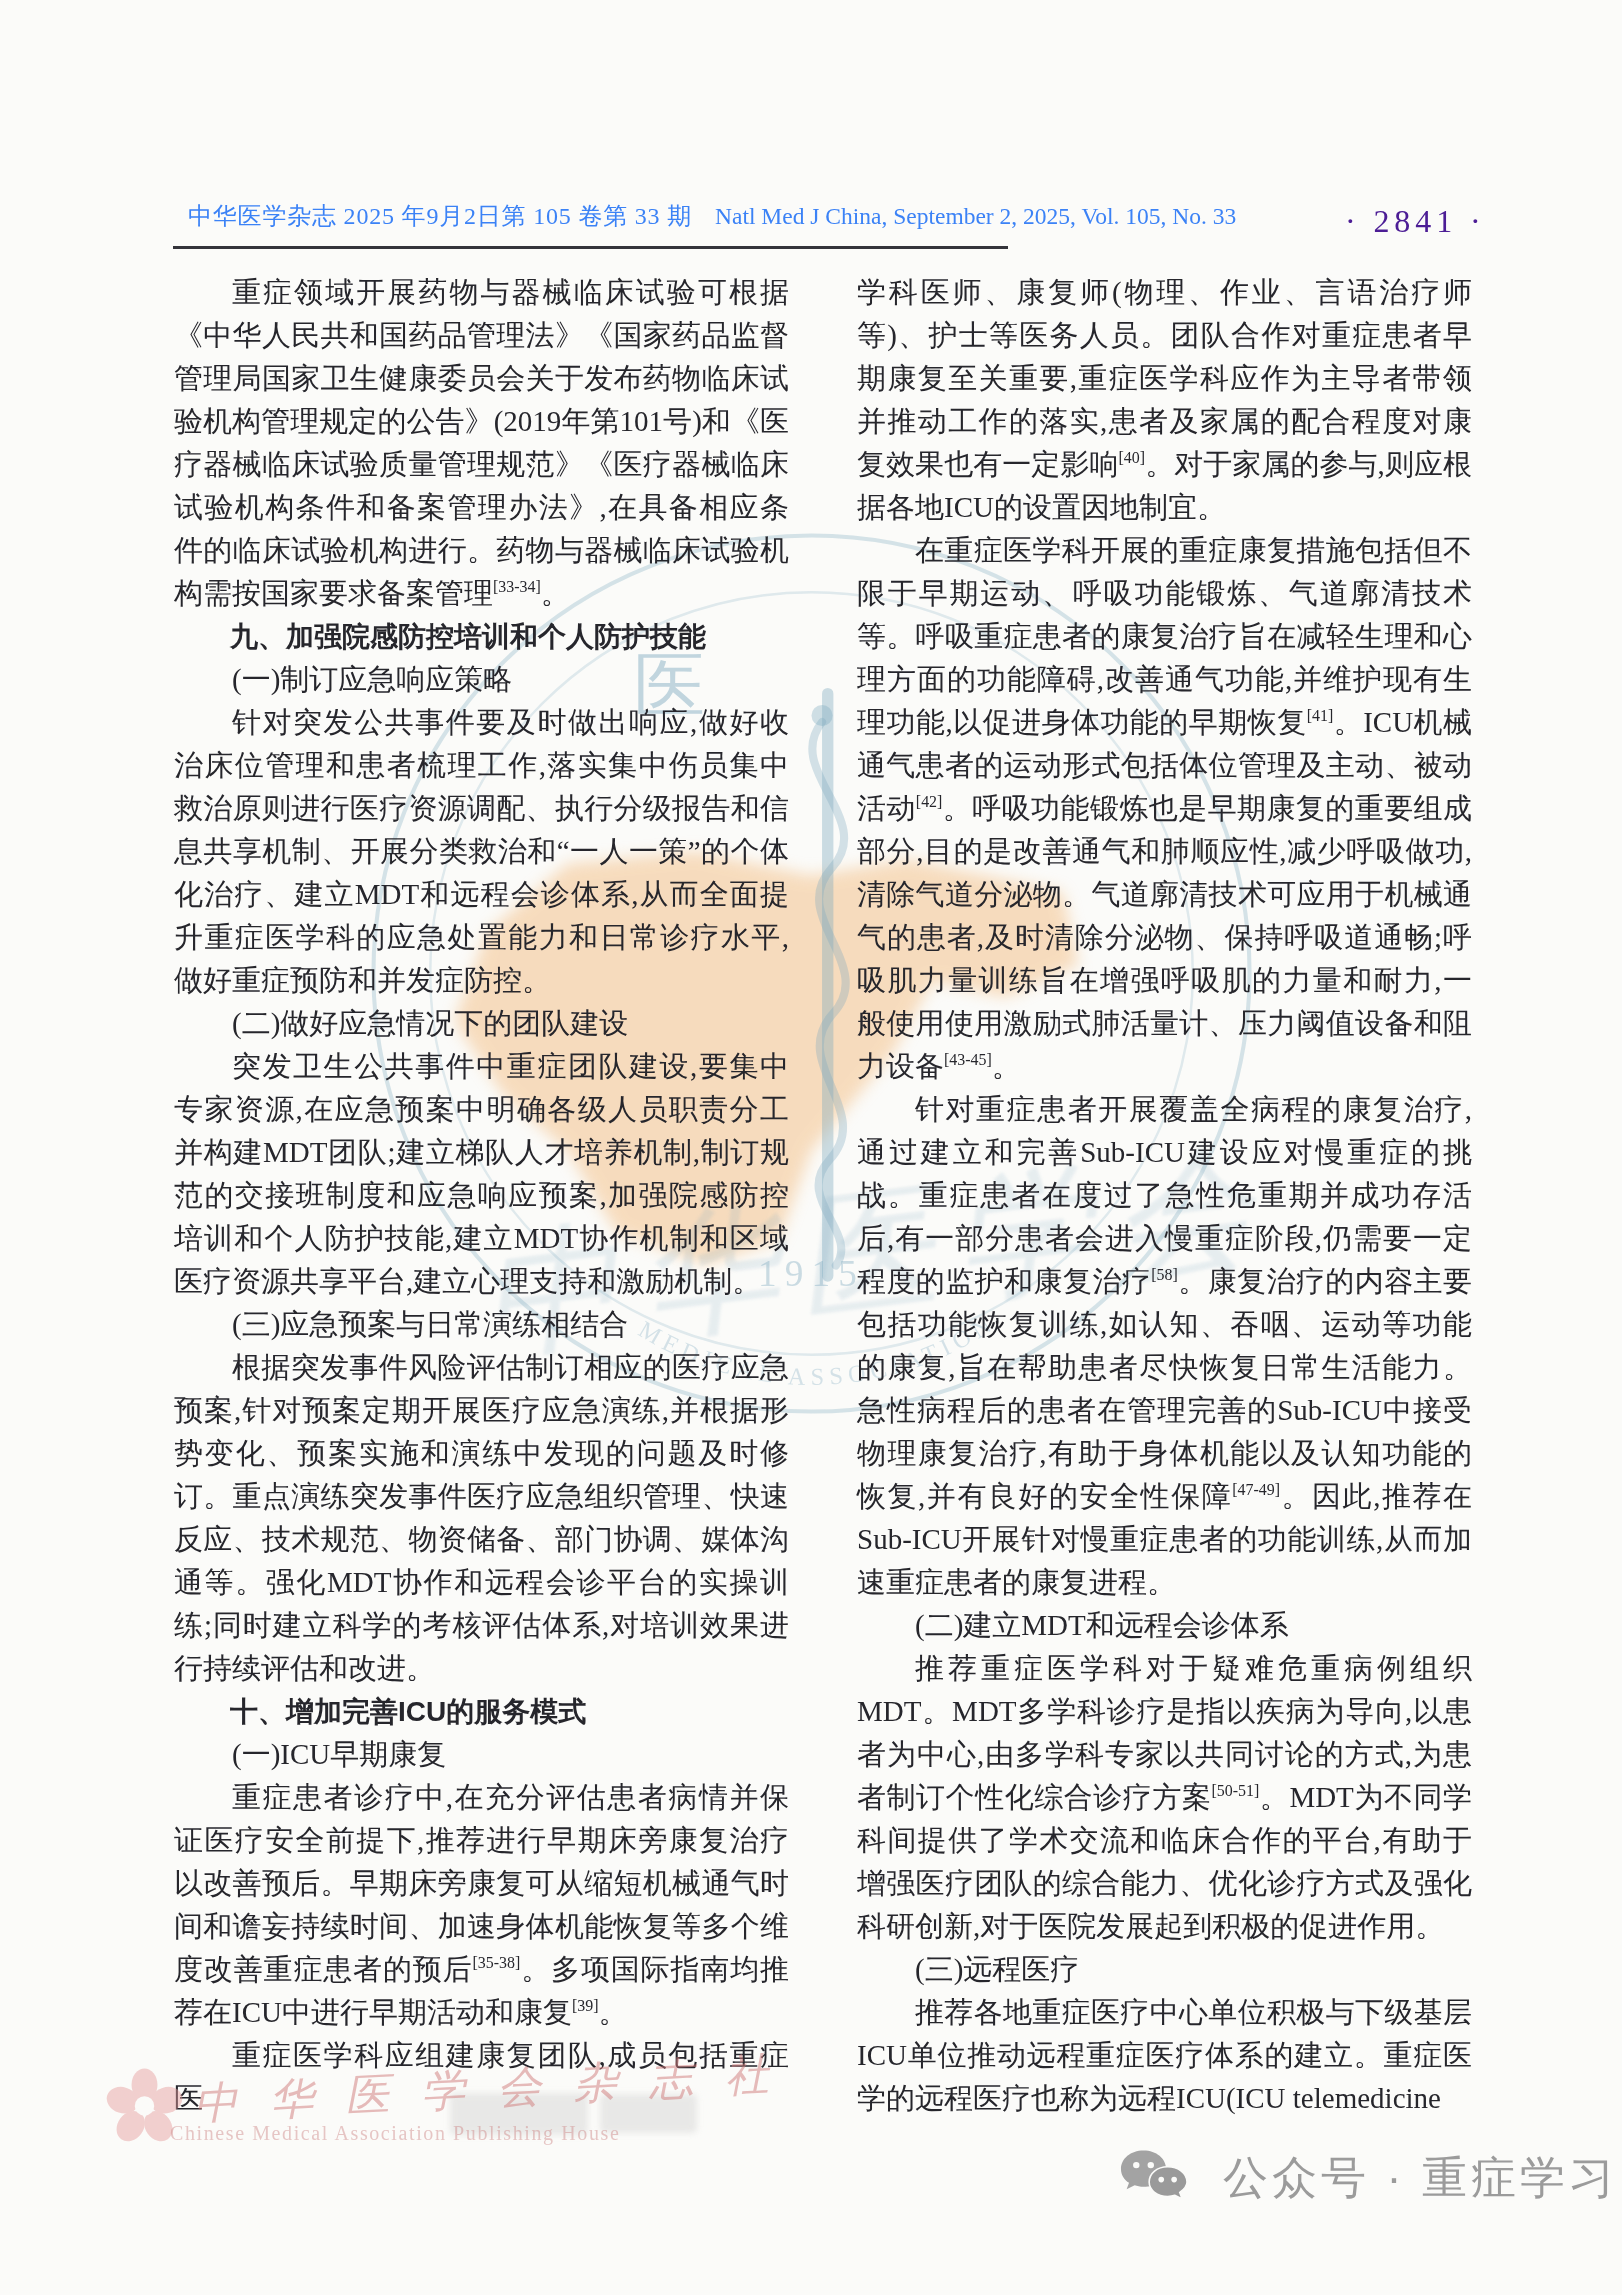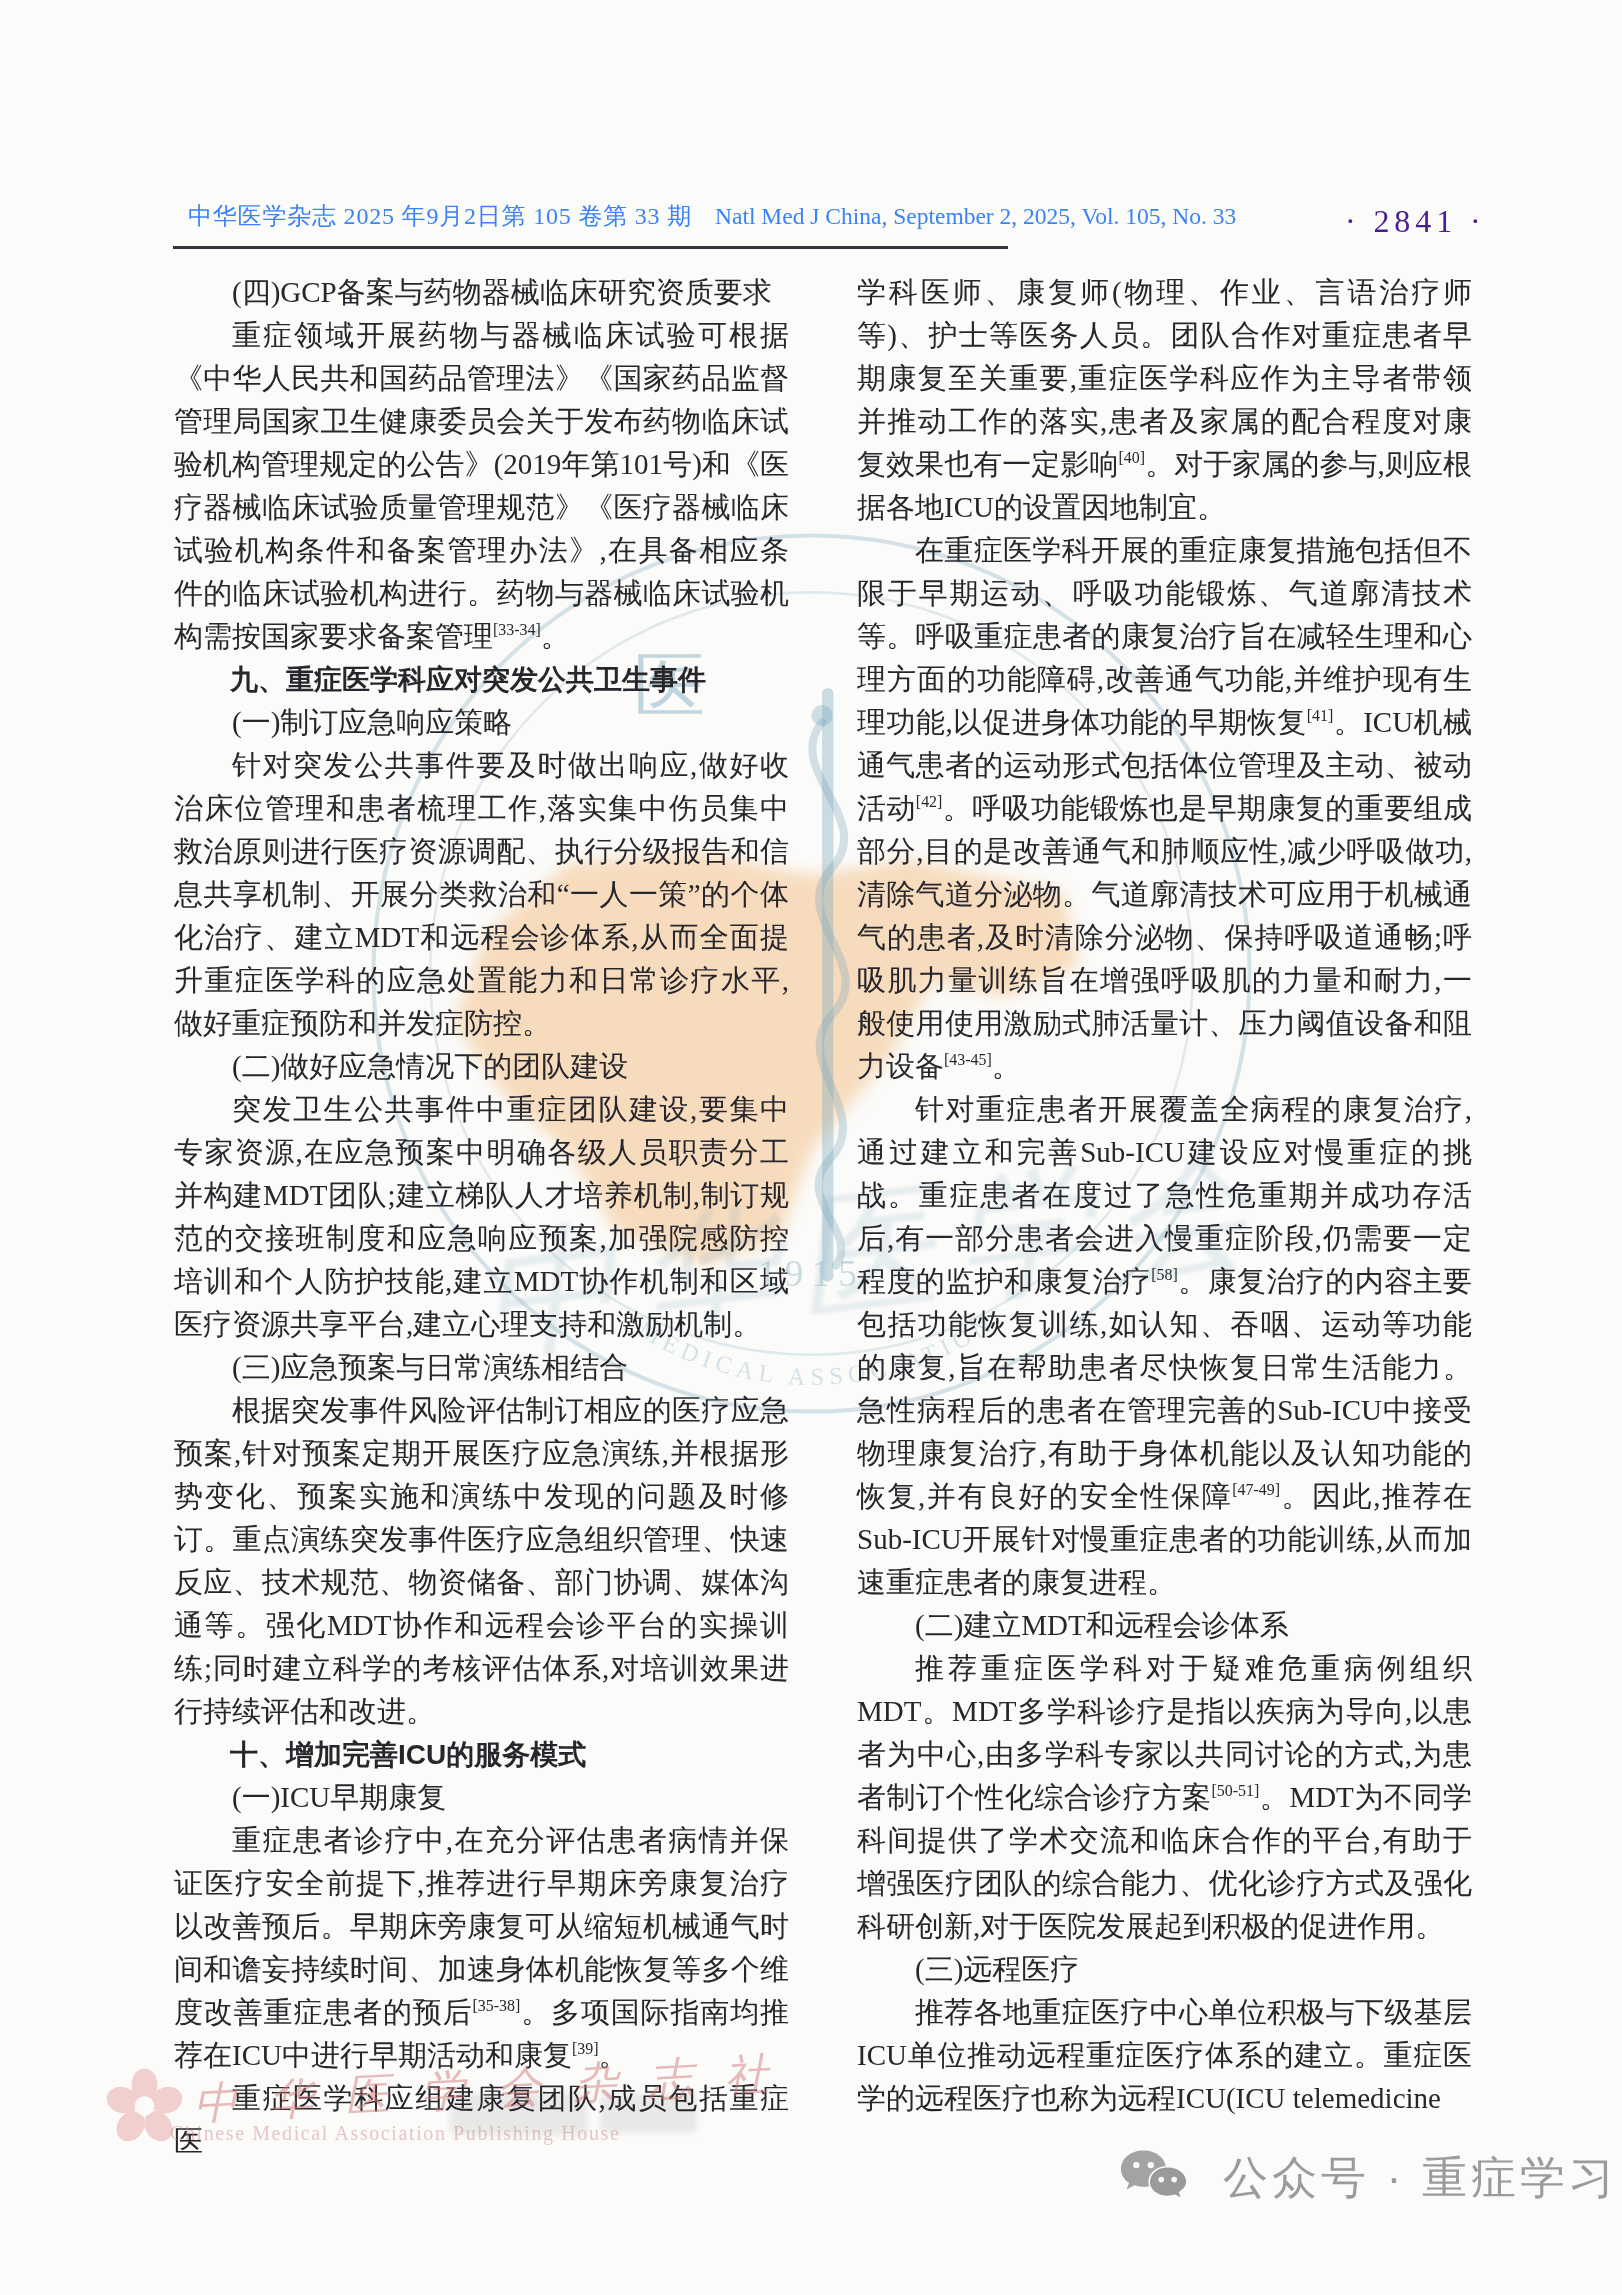"(四)GCP备案与药物器械临床研究资质要求" p.blk { html: <p>(四)GCP备案与药物器械临床研究资质要求</p> -> none }
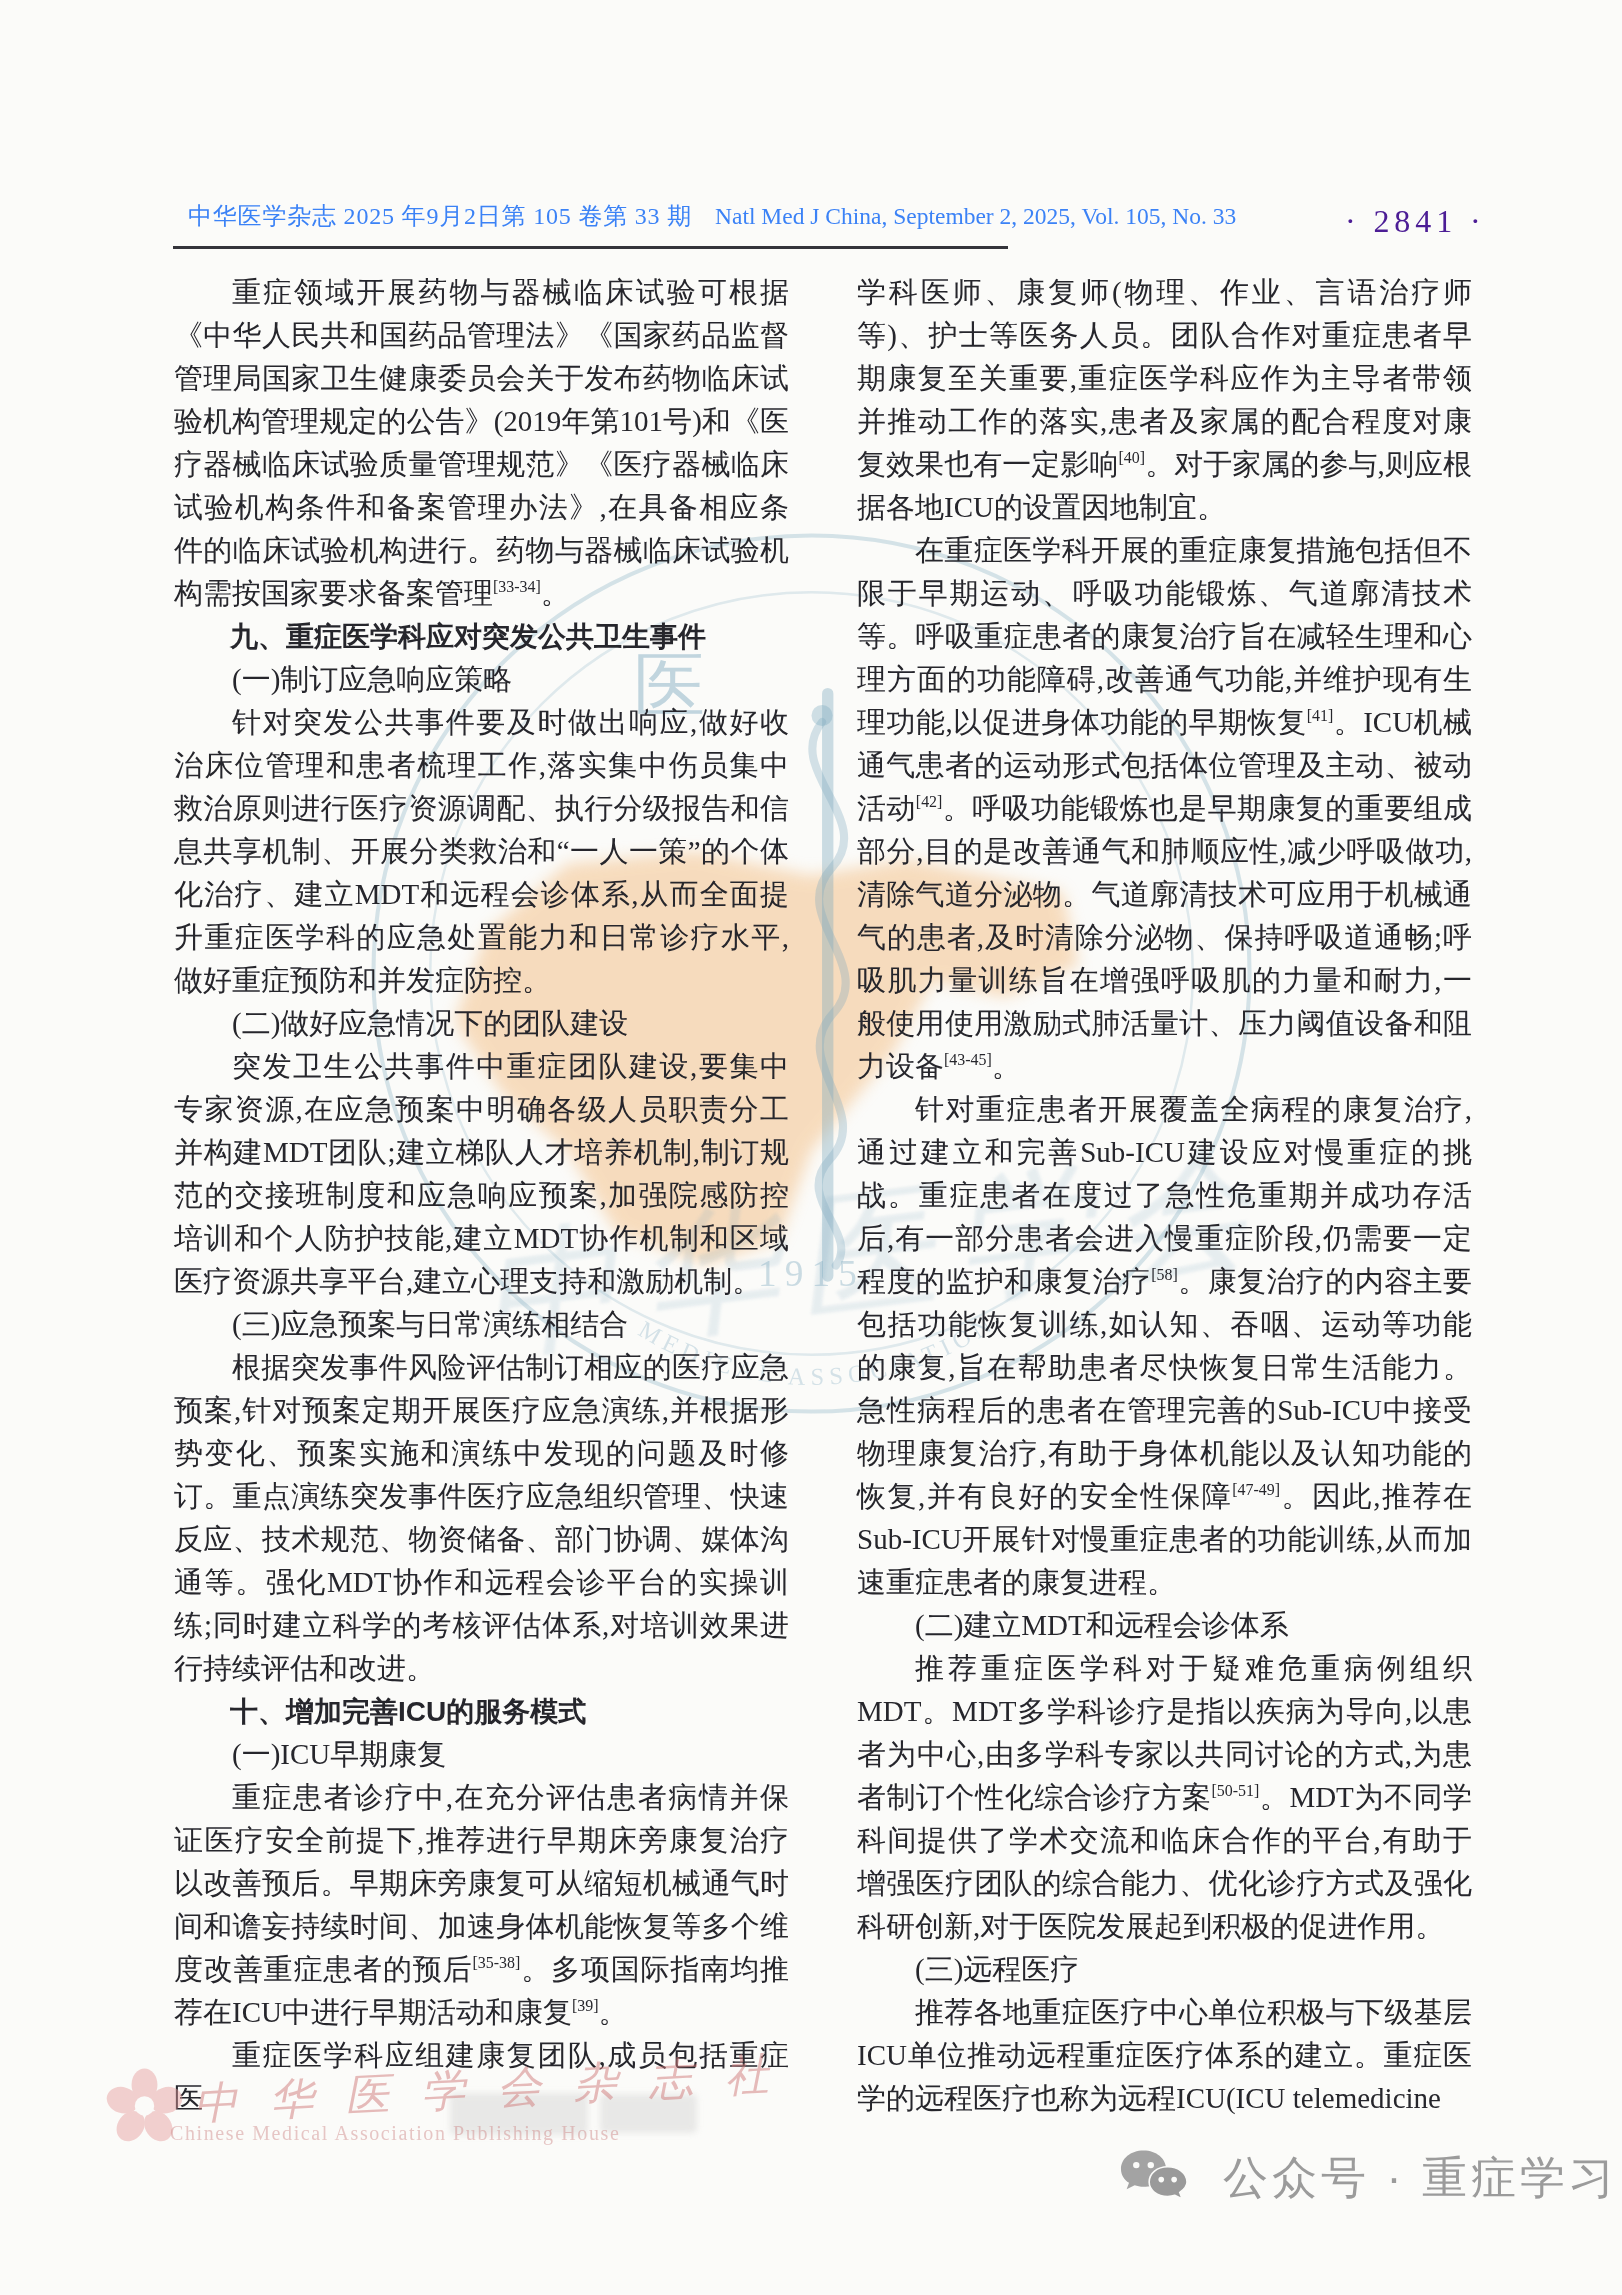"九、重症医学科应对突发公共卫生事件" p.blk { text: 重症医学科应对突发公共卫生事件 -> 加强院感防控培训和个人防护技能 }
